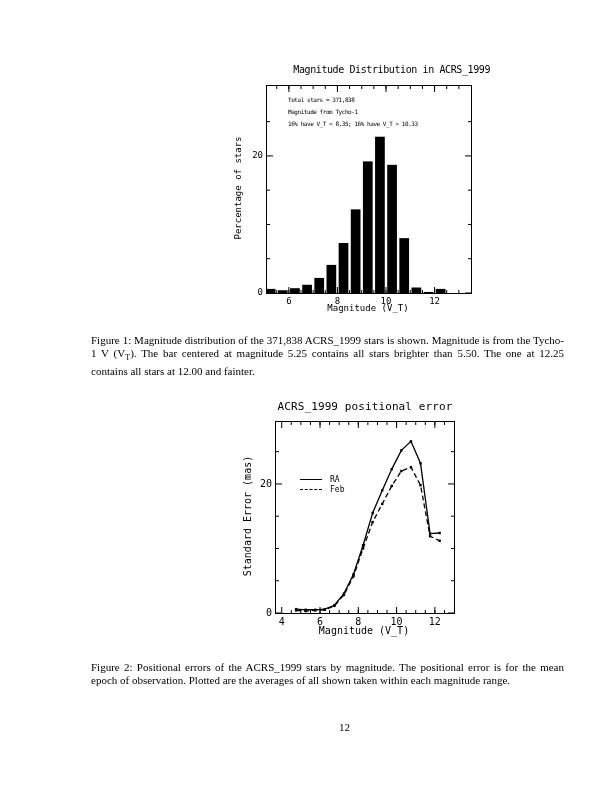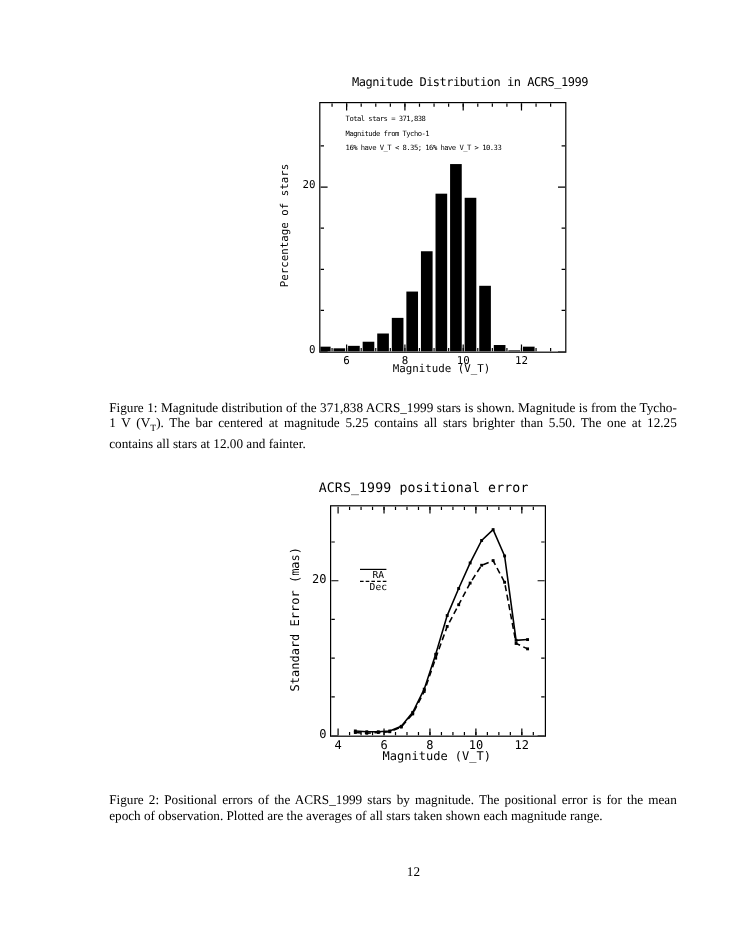"ACRS_1999 positional error" #fig2-title { left: 244px -> 256px }
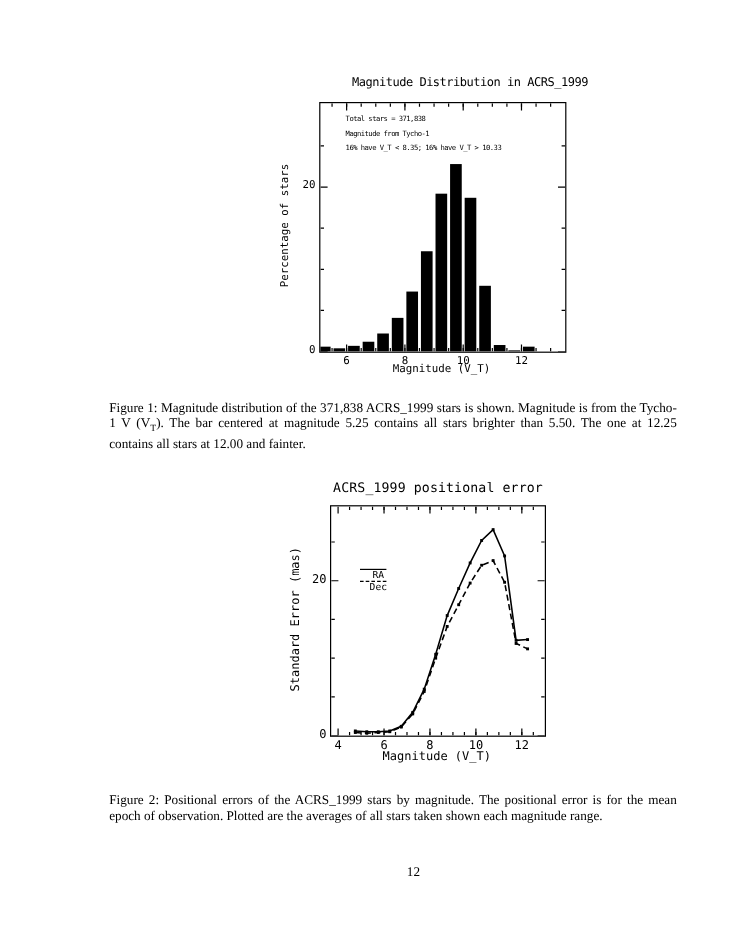"RA" .legend-row { flex-direction: column -> none }
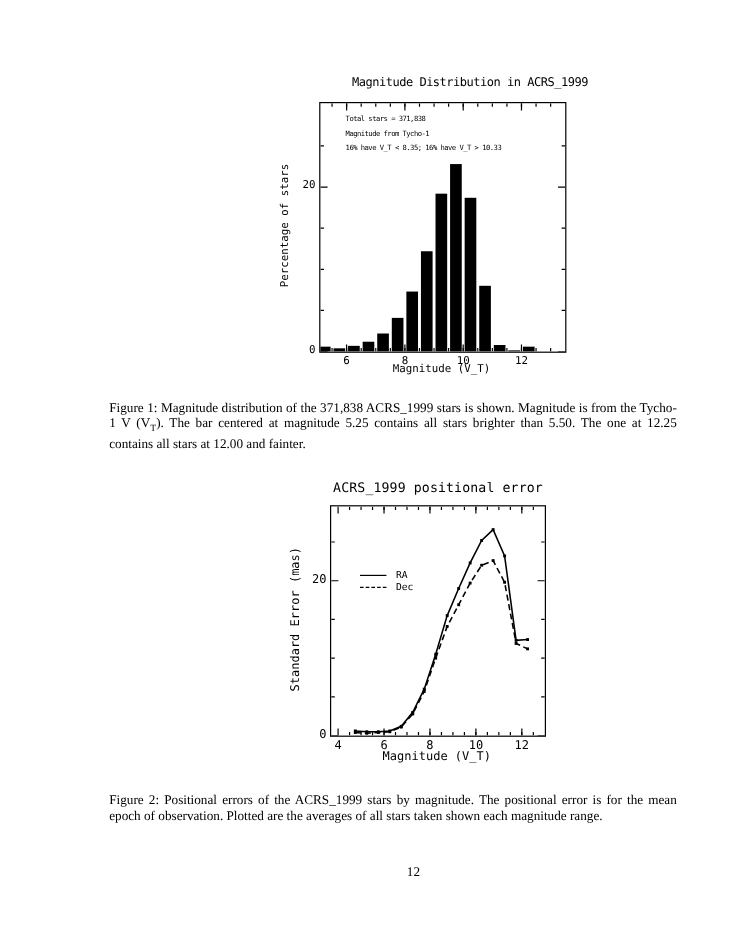"Dec" span.legend-label { text: Dec -> Feb }
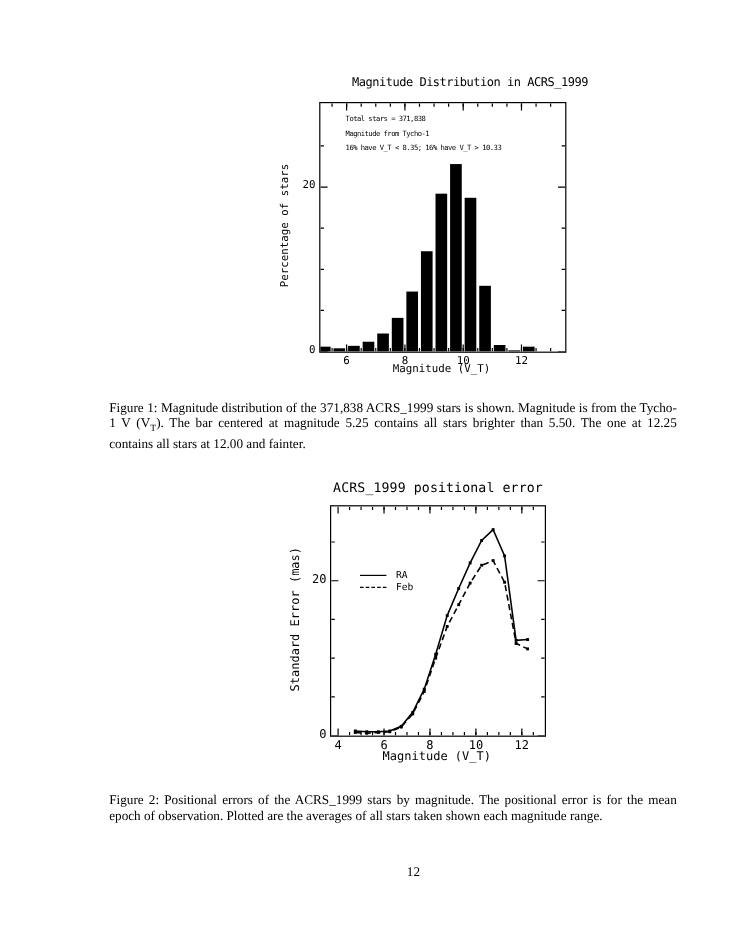"Figure 2: Positional errors of" p.caption { text: stars taken shown -> shown taken within }
